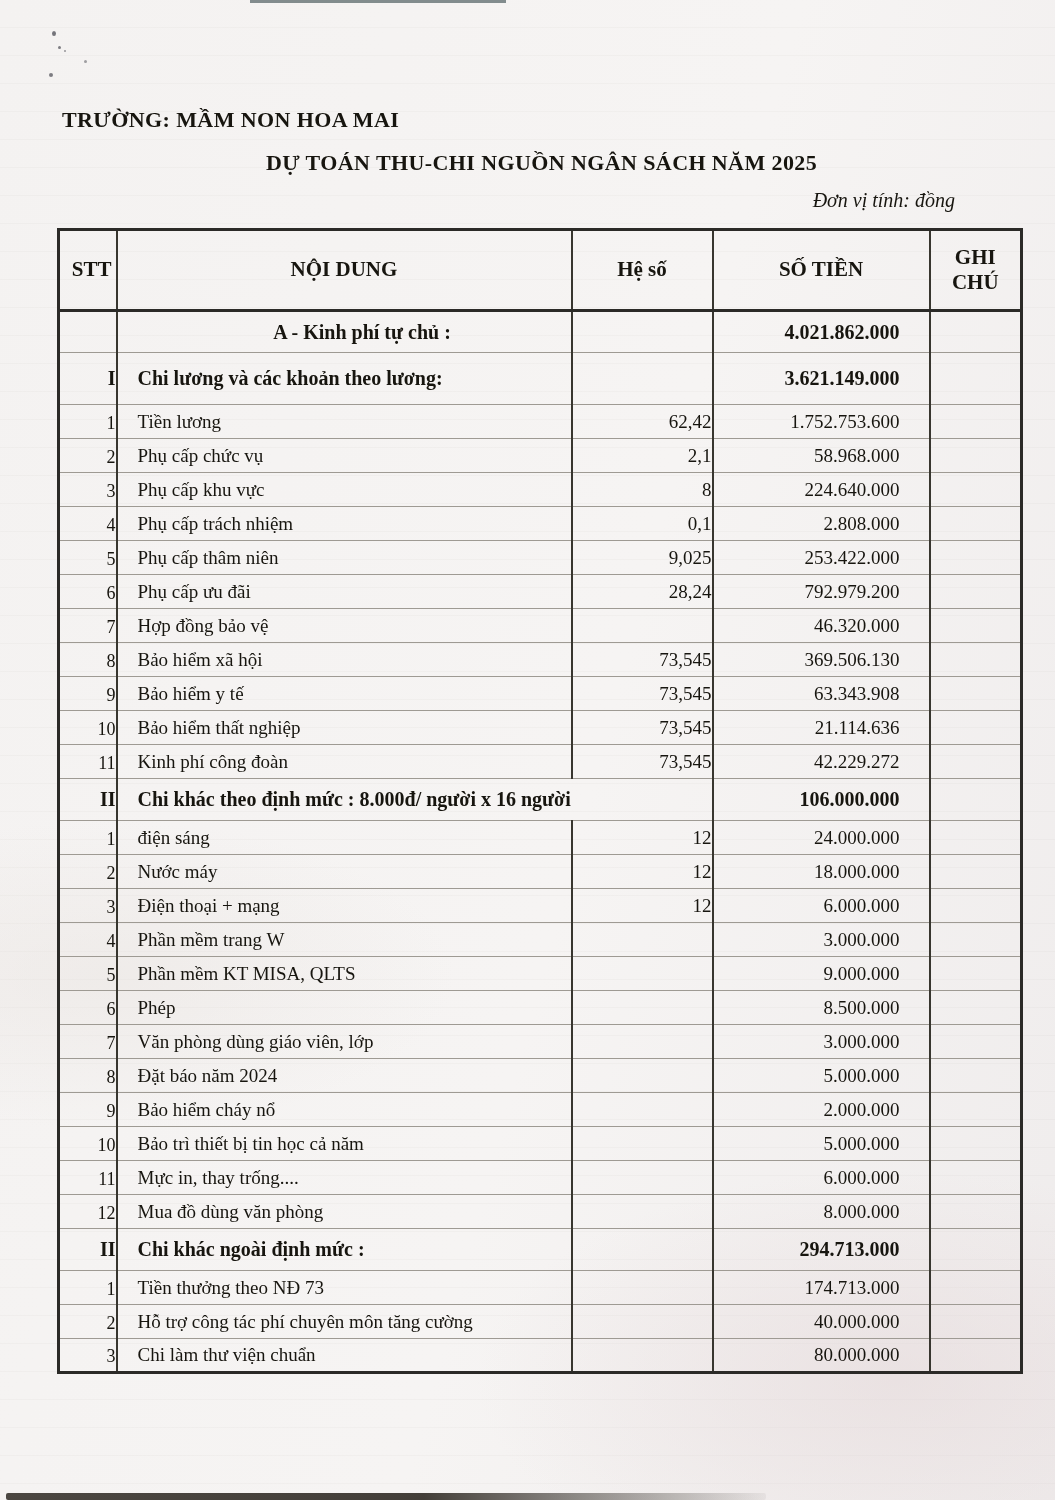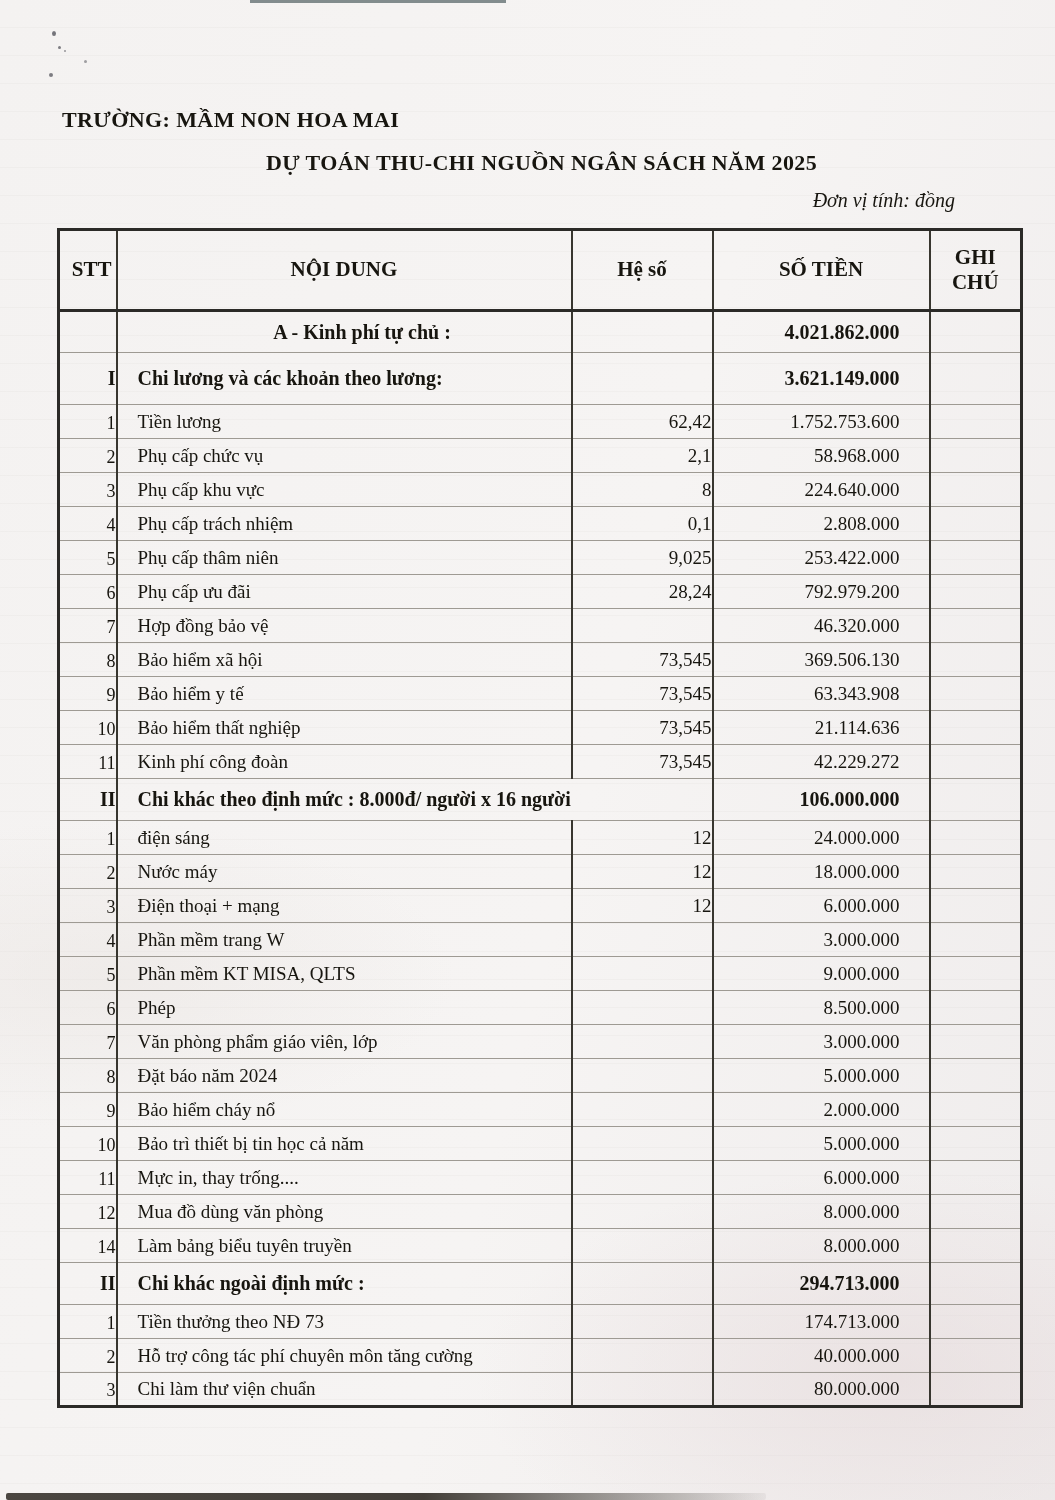"Văn phòng phẩm giáo viên," td.c-nd { text: phẩm -> dùng }
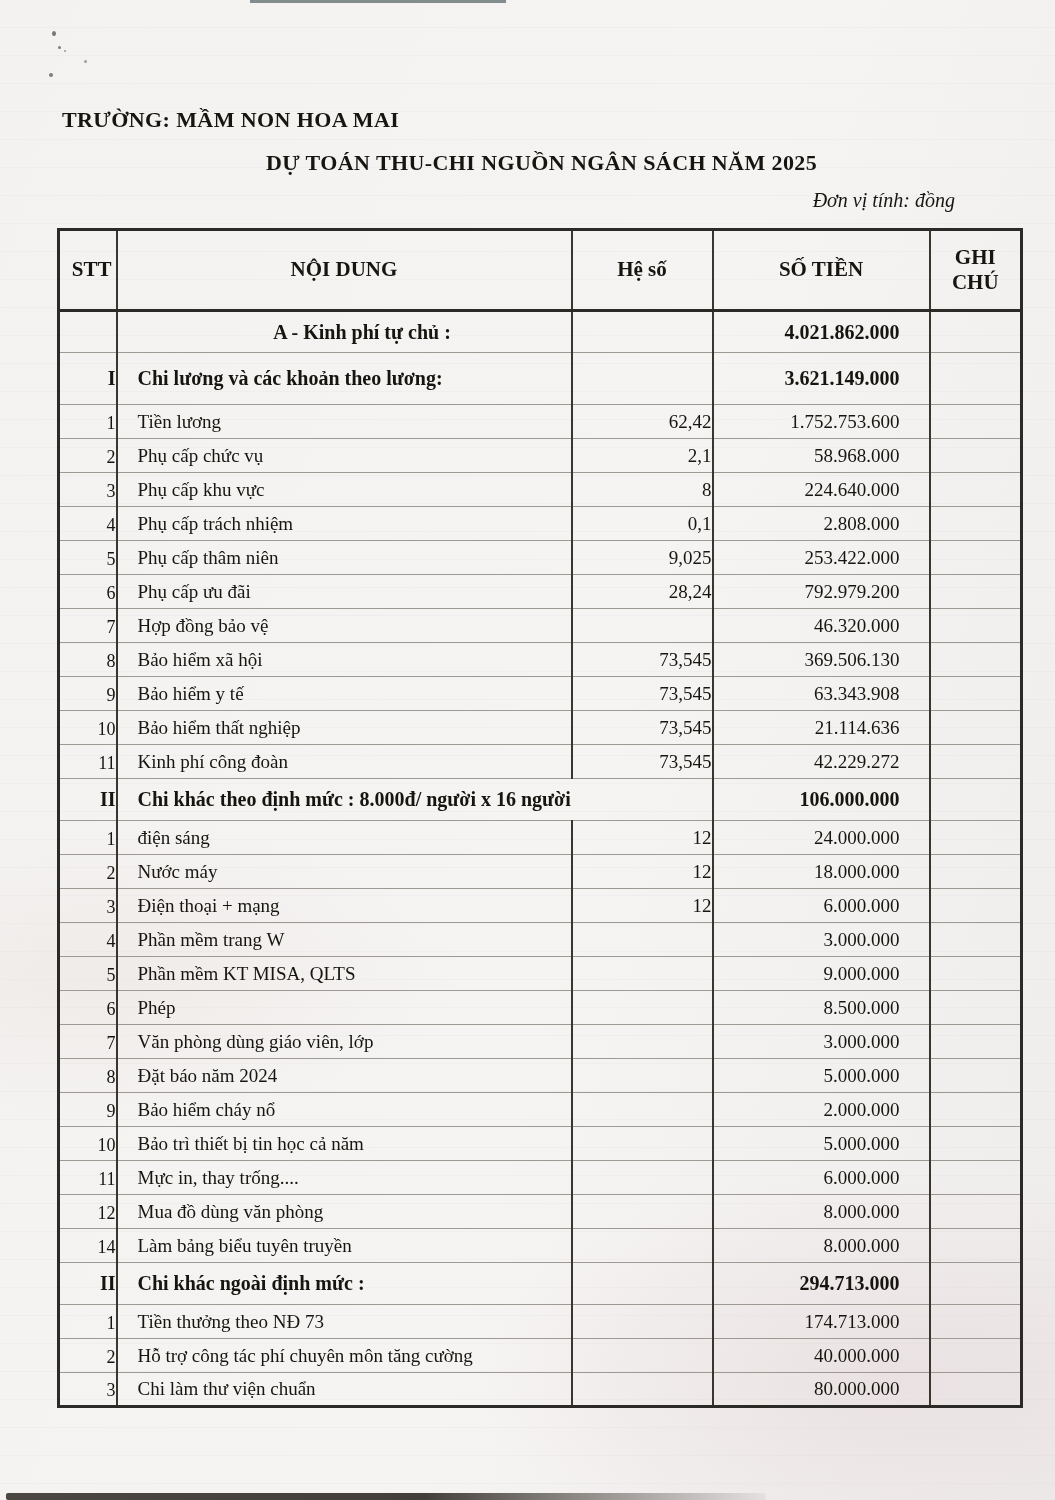"14" tr.r-item { html: <tr> <td>14</td> <td>Làm bảng biểu tuyên truyền</td> <td></td> <td>8.000.000</td> <td></td> </tr> -> none }
